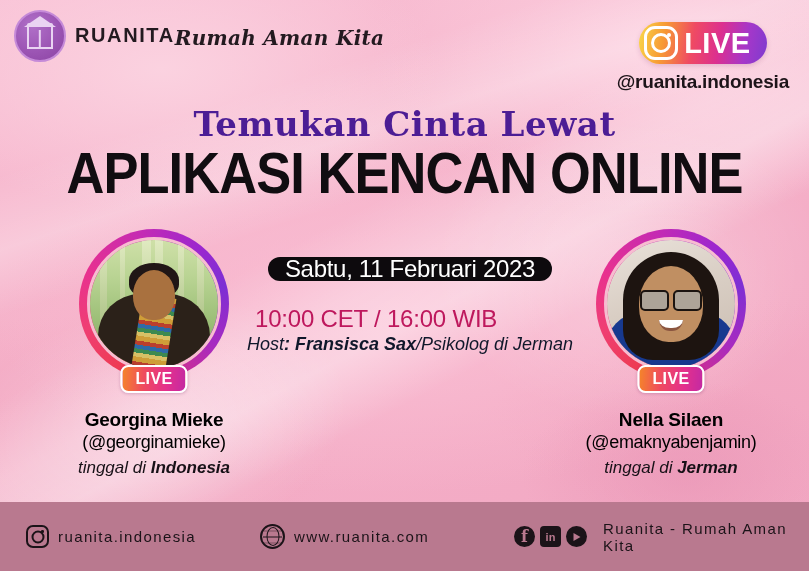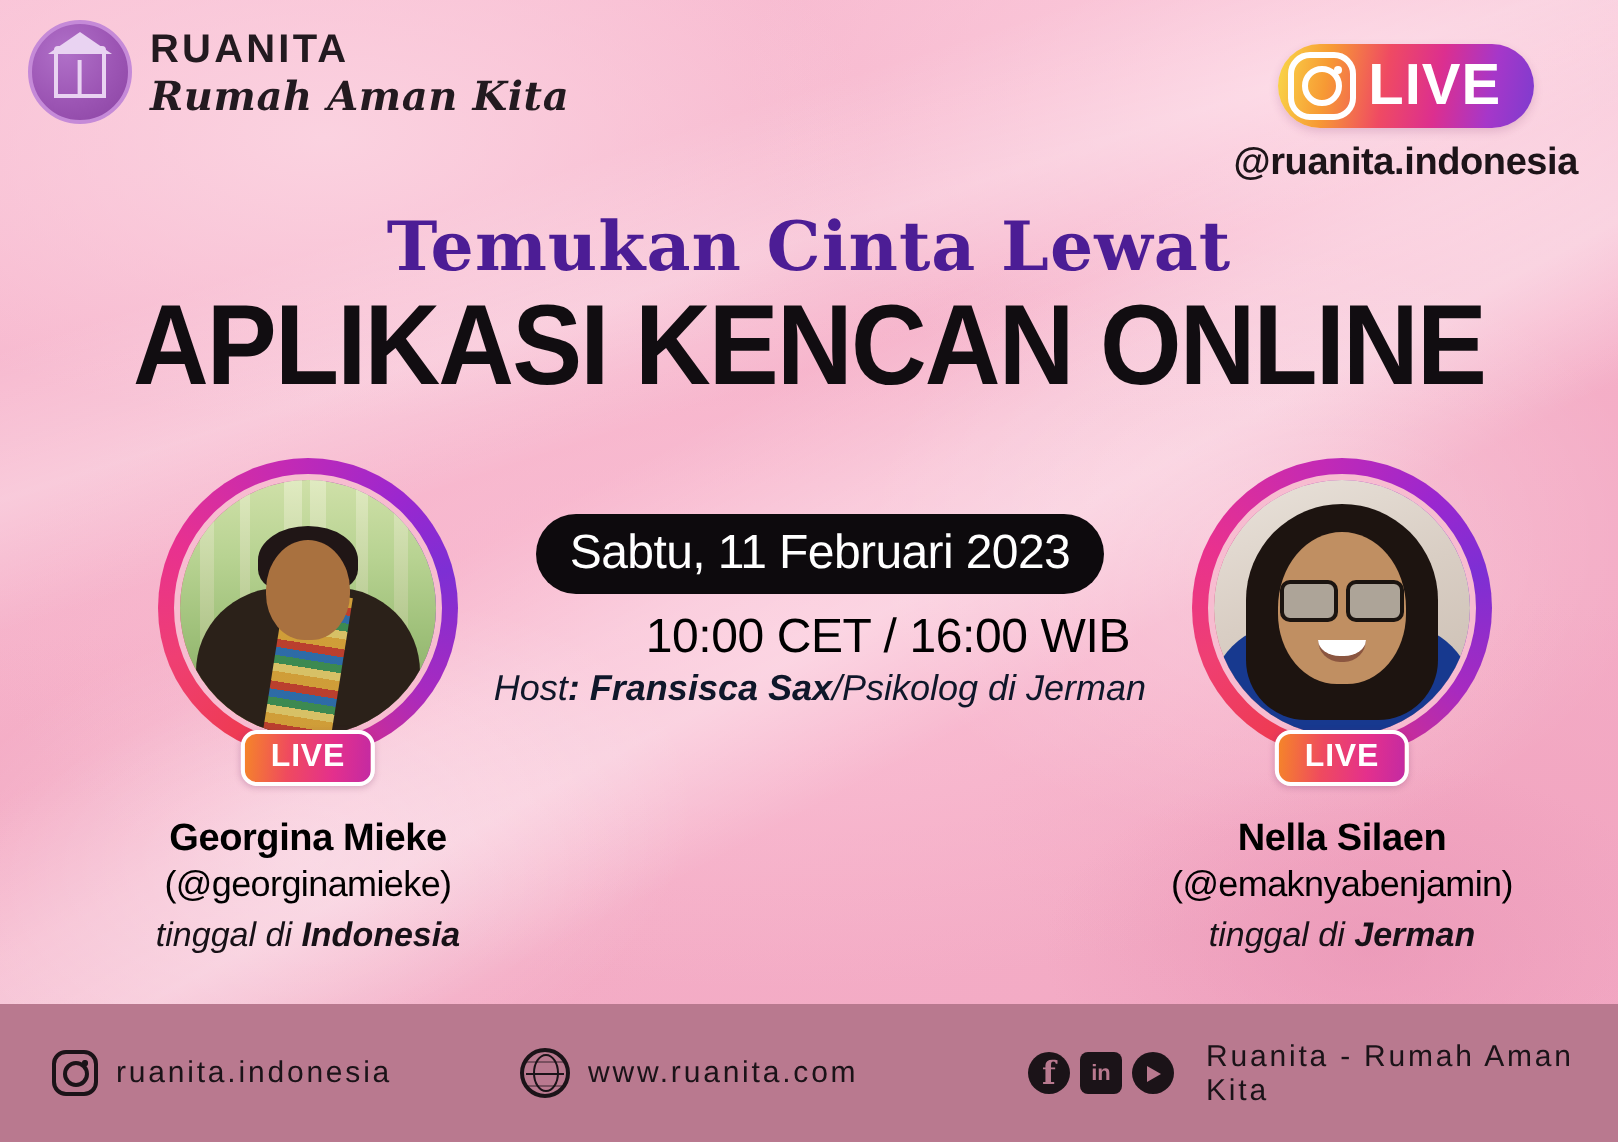"RUANITA" .logo-text { flex-direction: column -> row }
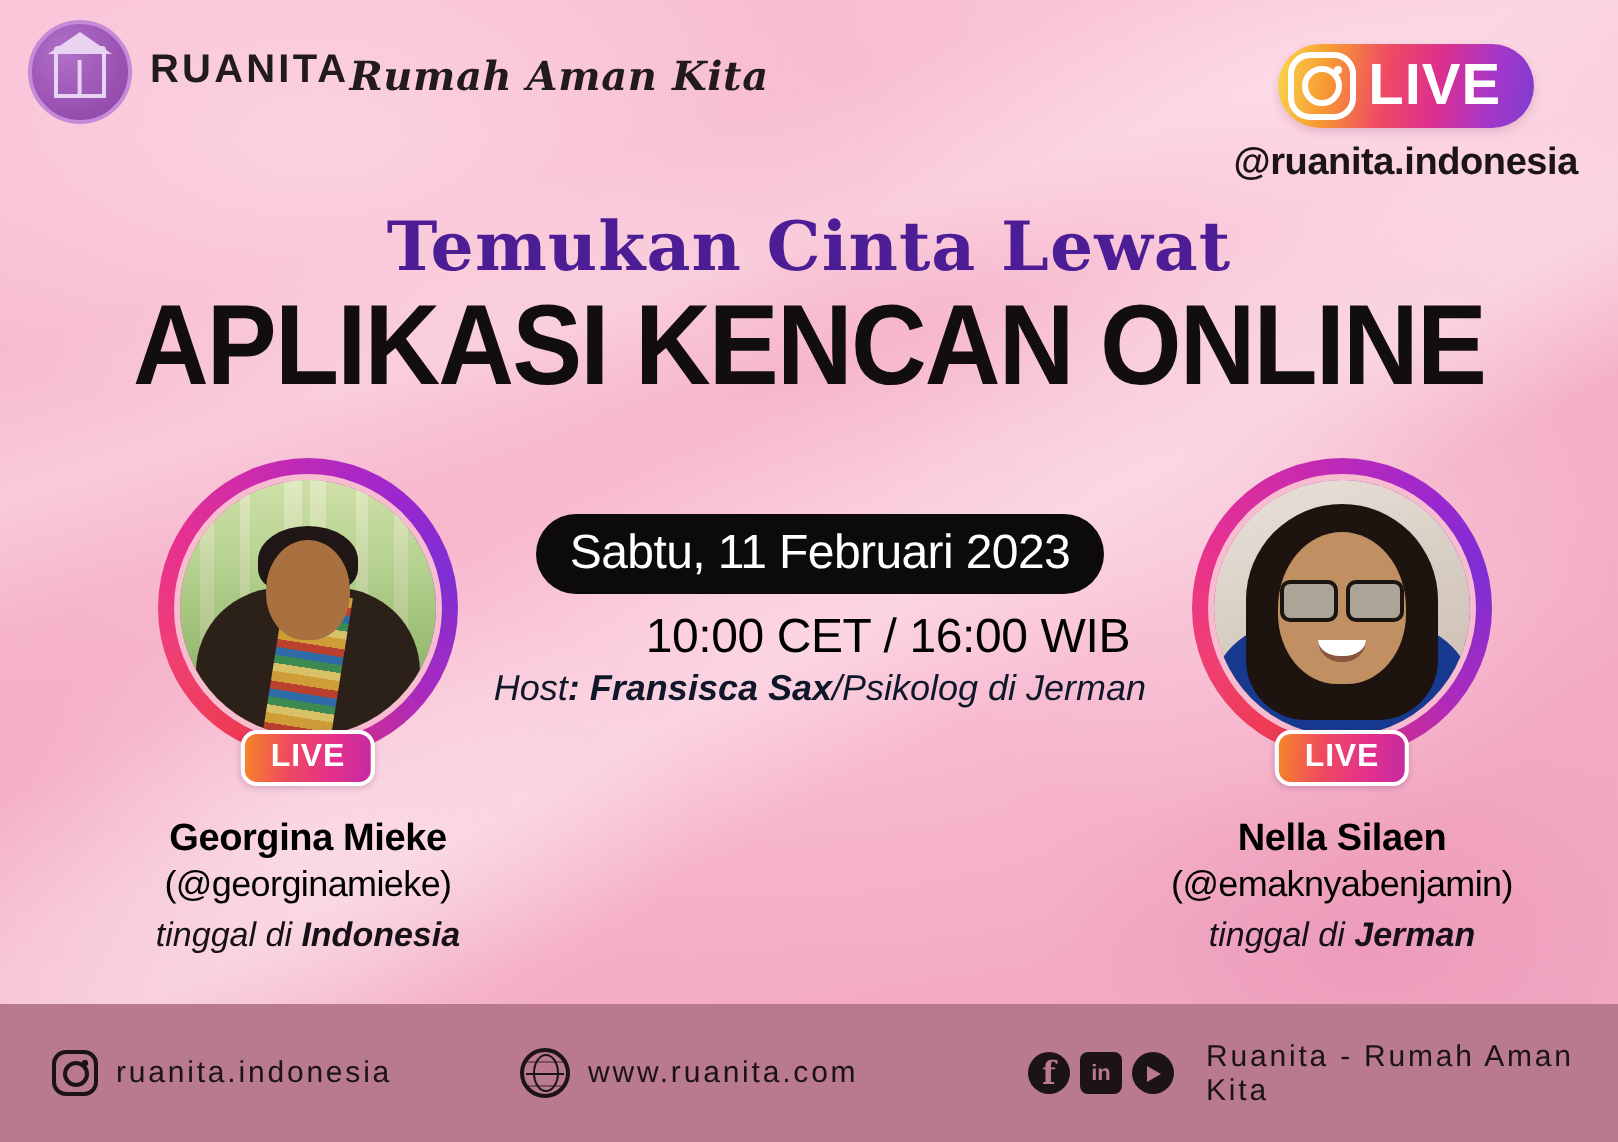"Sabtu, 11 Februari 2023" .date-pill { height: 40px -> 24px }
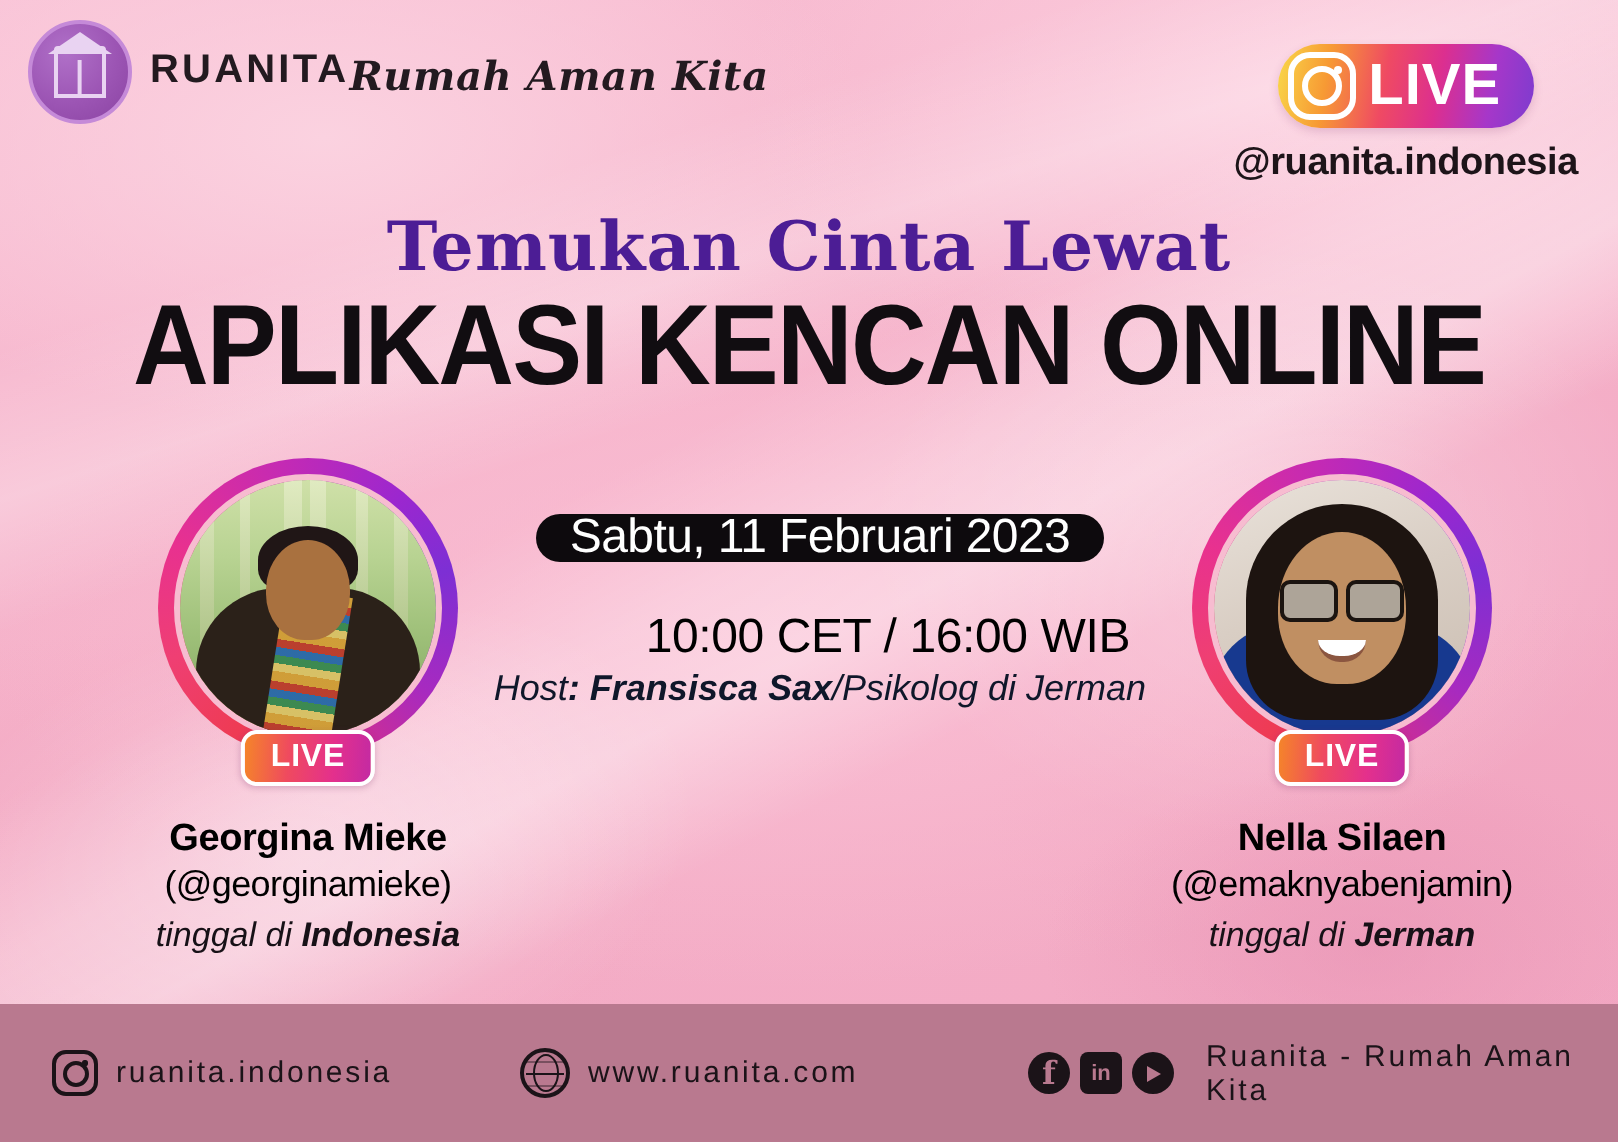"10:00 CET / 16:00 WIB" .time-line { color: #000000 -> #be185d; text-align: right -> left }
